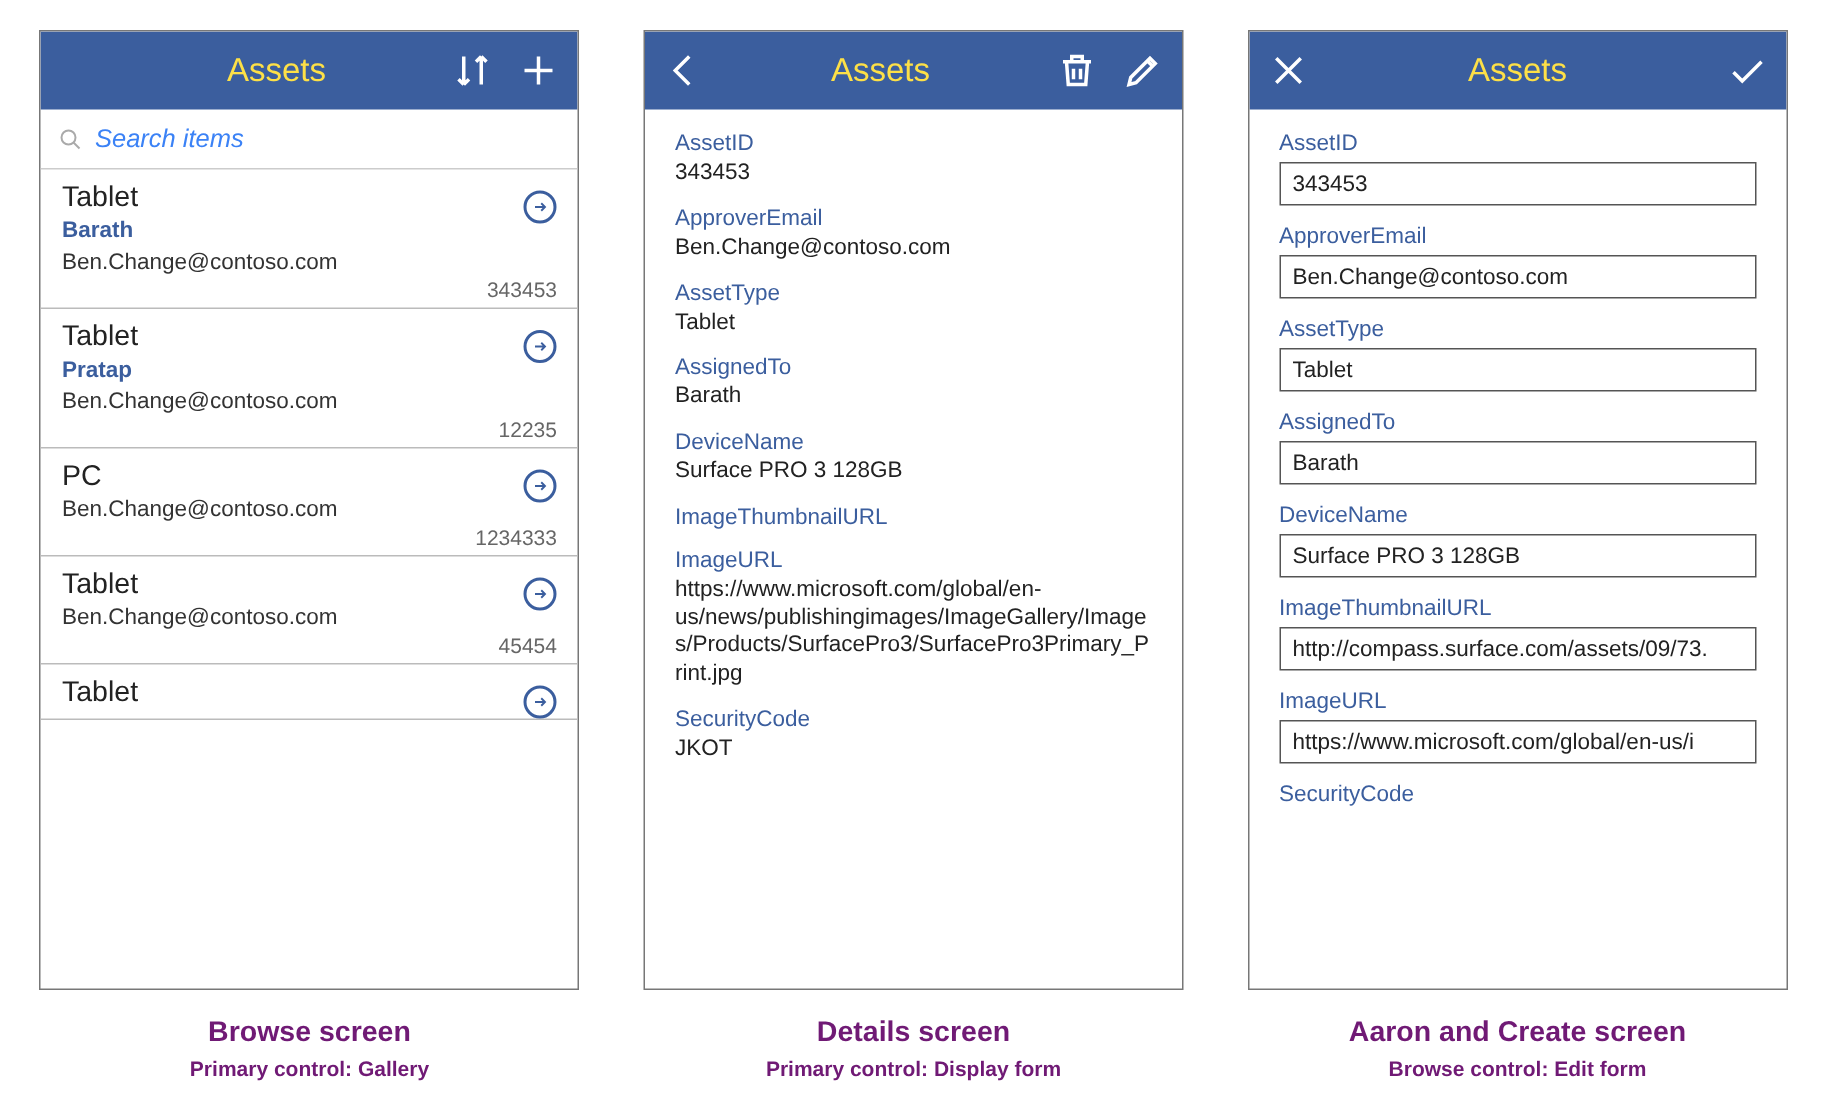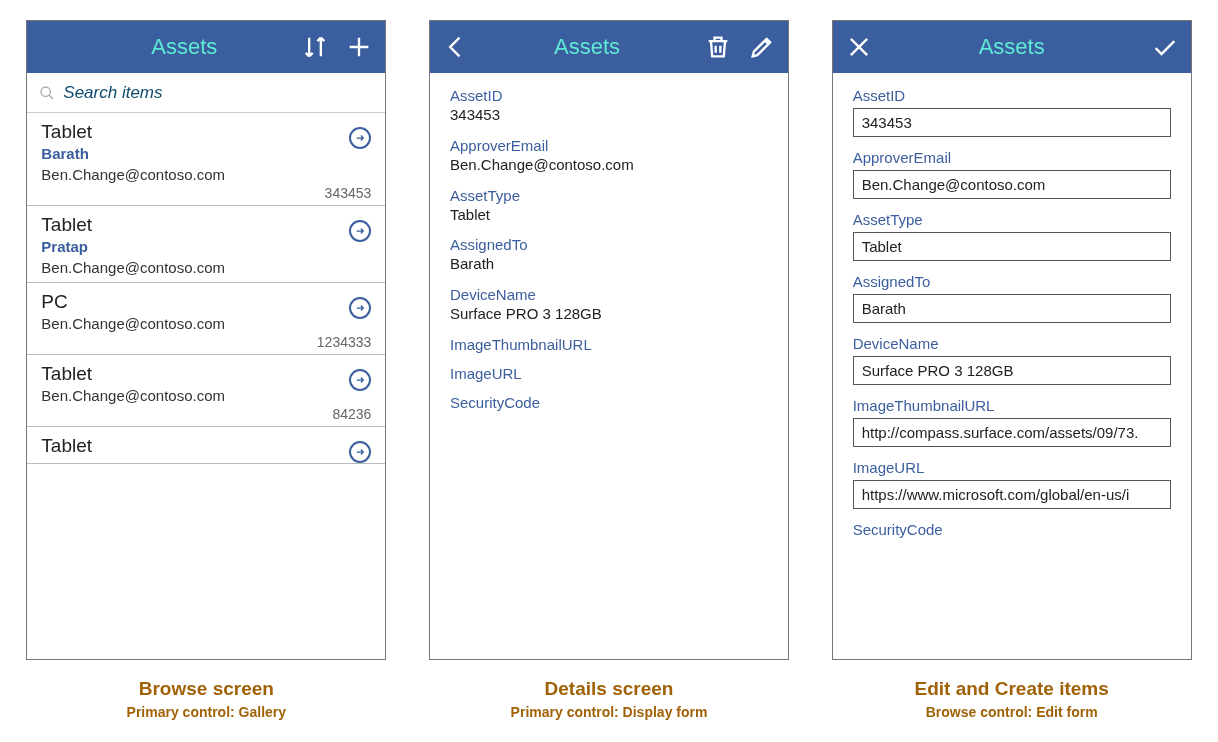"Assets" .header { color: #5eead4 -> #fde047 }
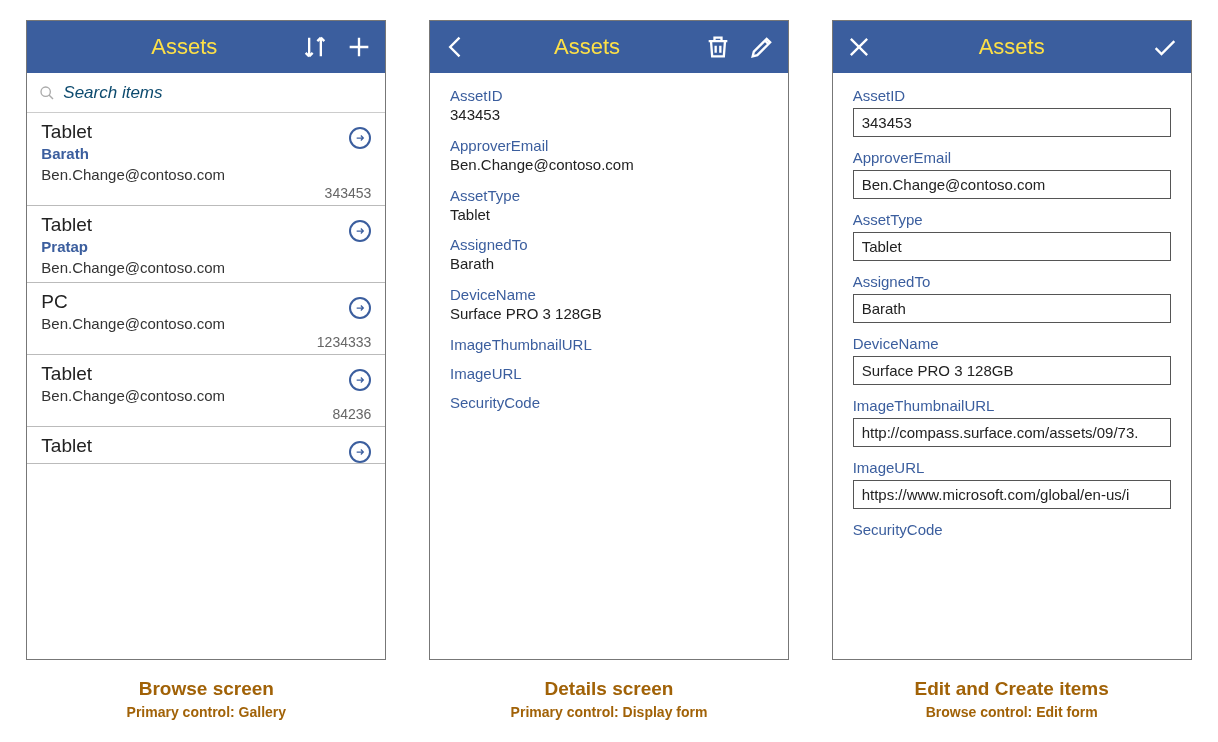"Search items" .searchbar { color: #0c4a6e -> #3b82f6 }
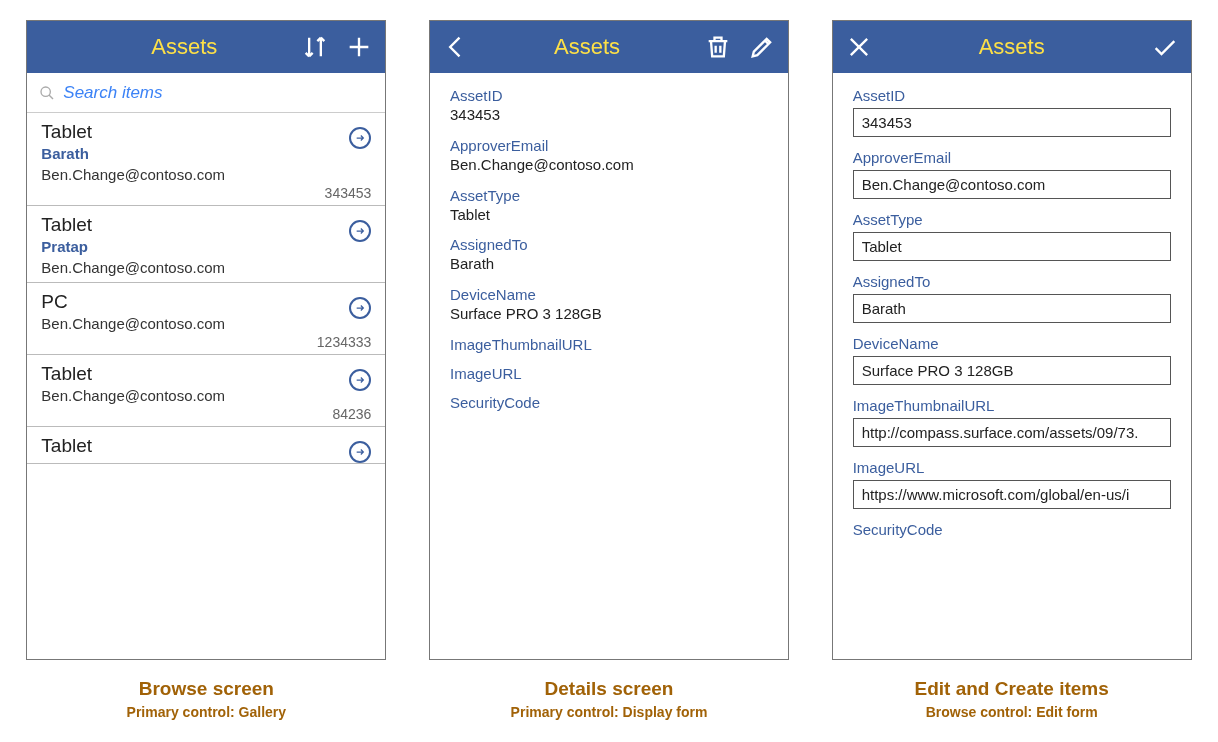"12235" div.gi-id { html: none -> <div>12235</div> }
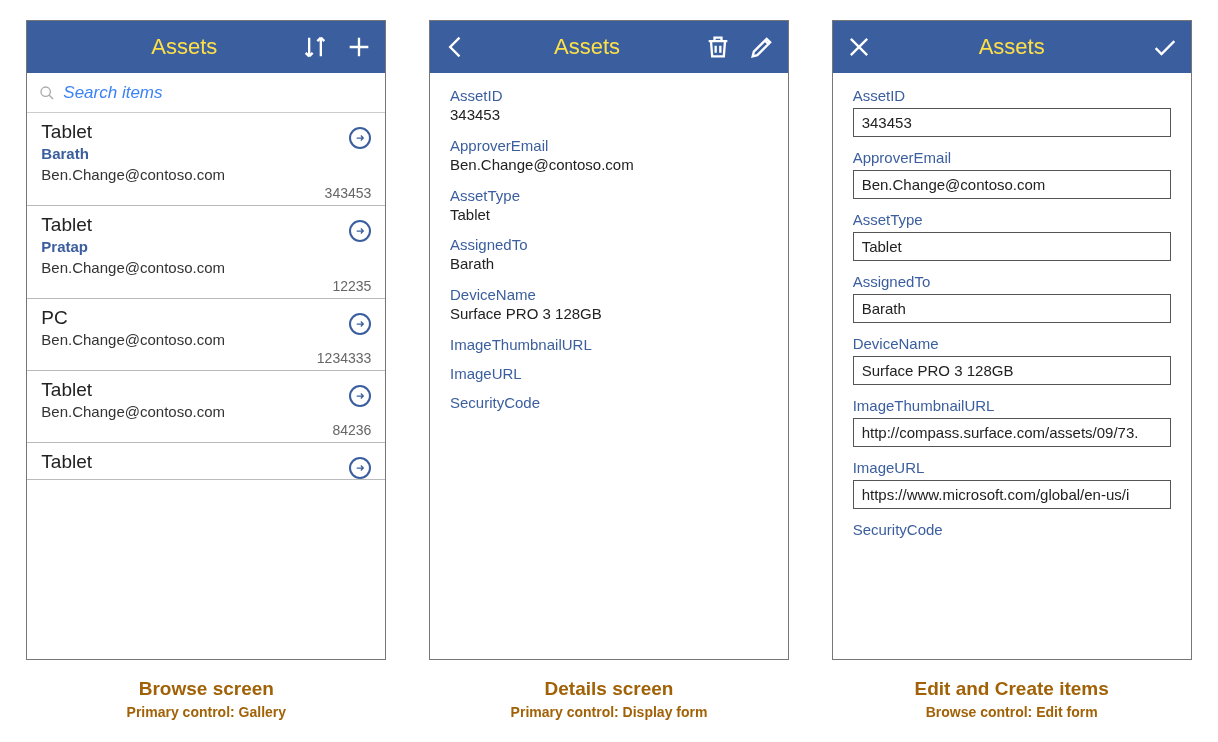"https://www.microsoft.com/global/en-us/n" div.df-value { html: none -> <div>https://www.microsoft.com/global/en-us/news/publishingimages/ImageGallery/Images/Products/SurfacePro3/SurfacePro3Primary_Print.jpg</div> }
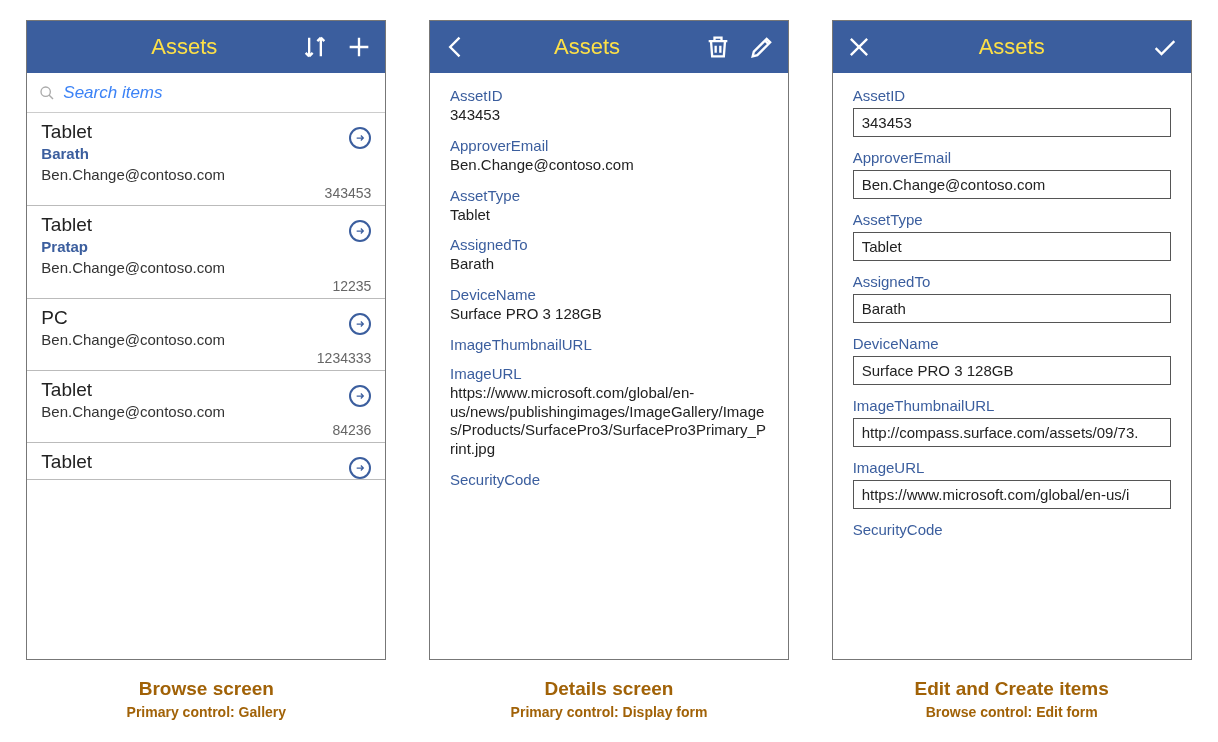"84236" div.gi-id { text: 84236 -> 45454 }
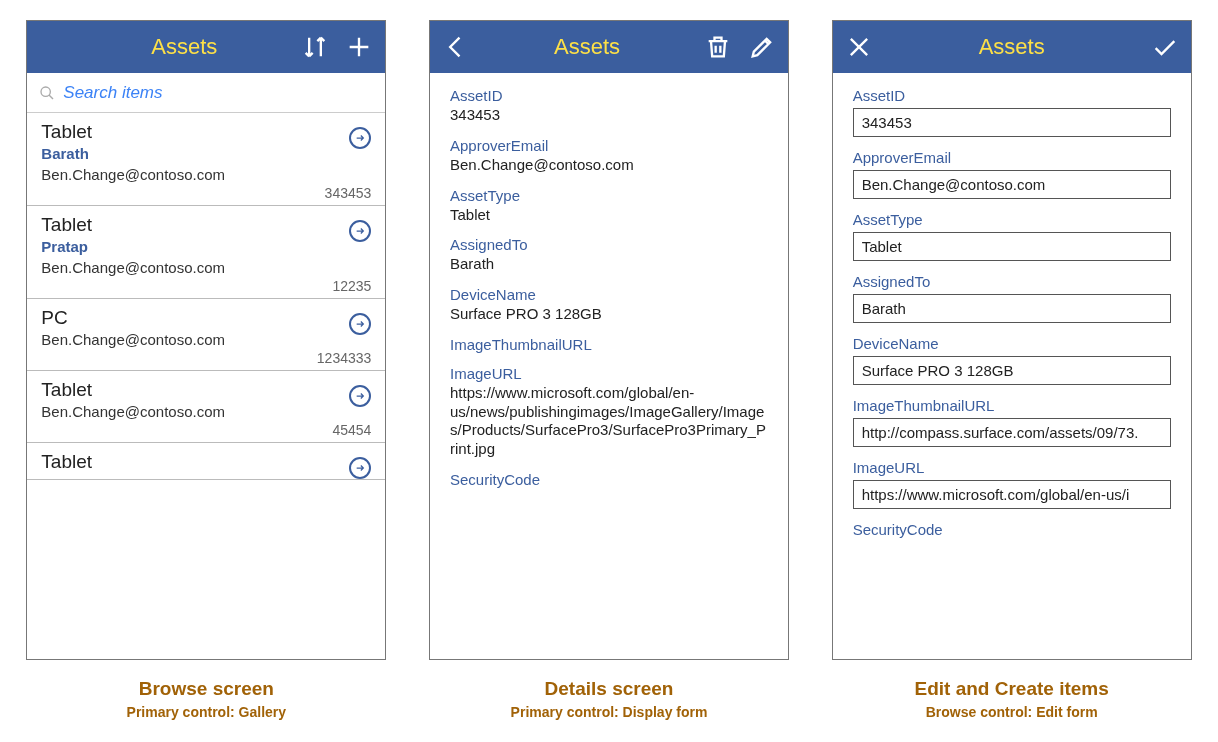"JKOT" div.df-value { html: none -> <div>JKOT</div> }
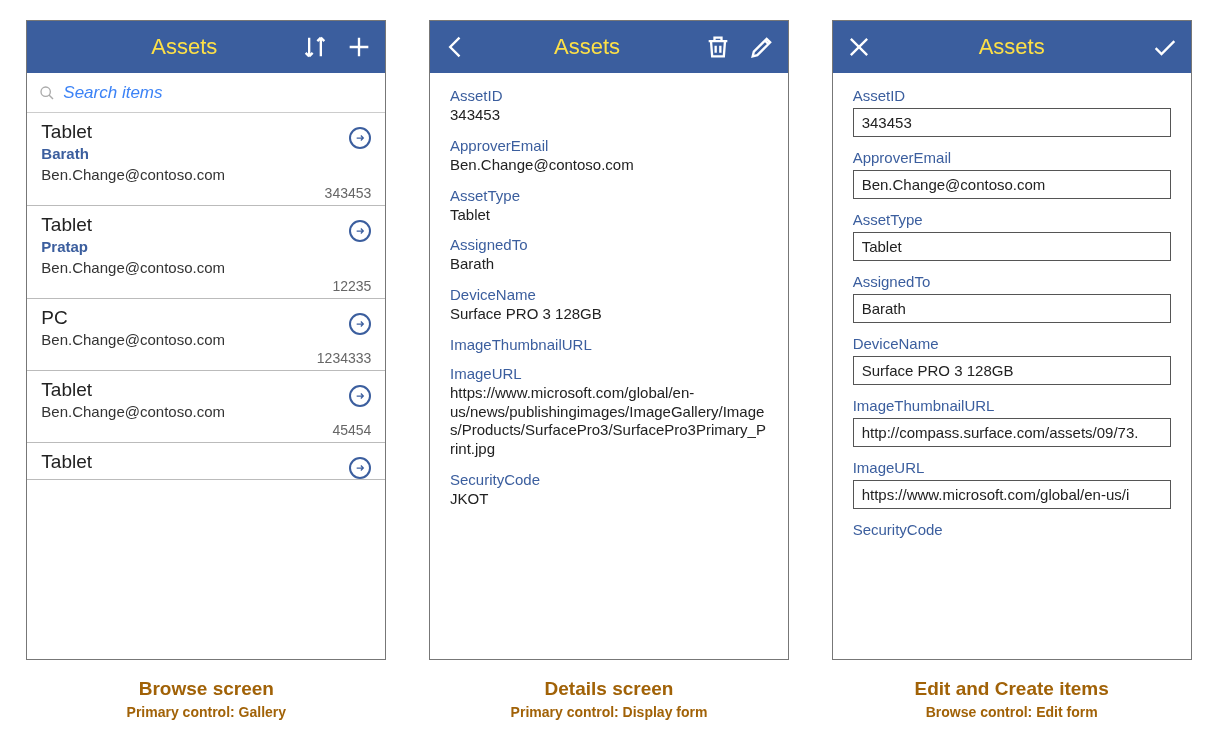"Browse screen" .caption { color: #a16207 -> #701a75 }
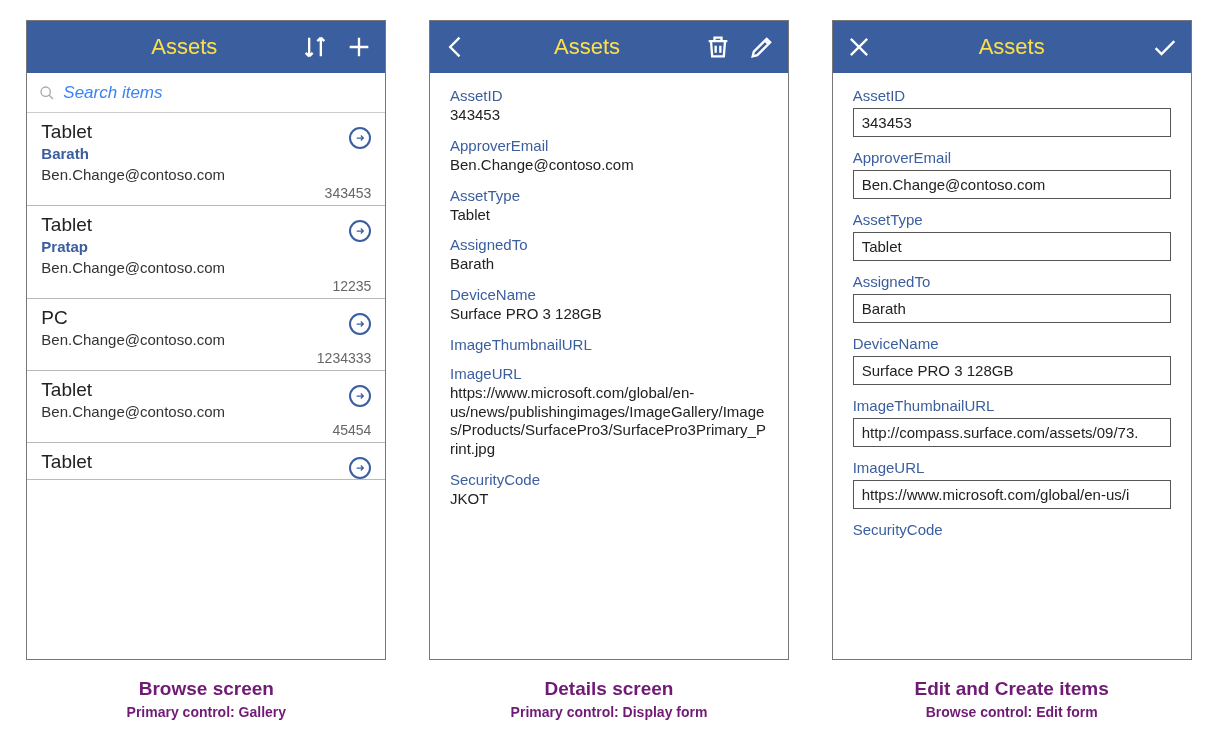"Edit and Create items" div.cap-title { text: Edit and Create items -> Aaron and Create screen }
